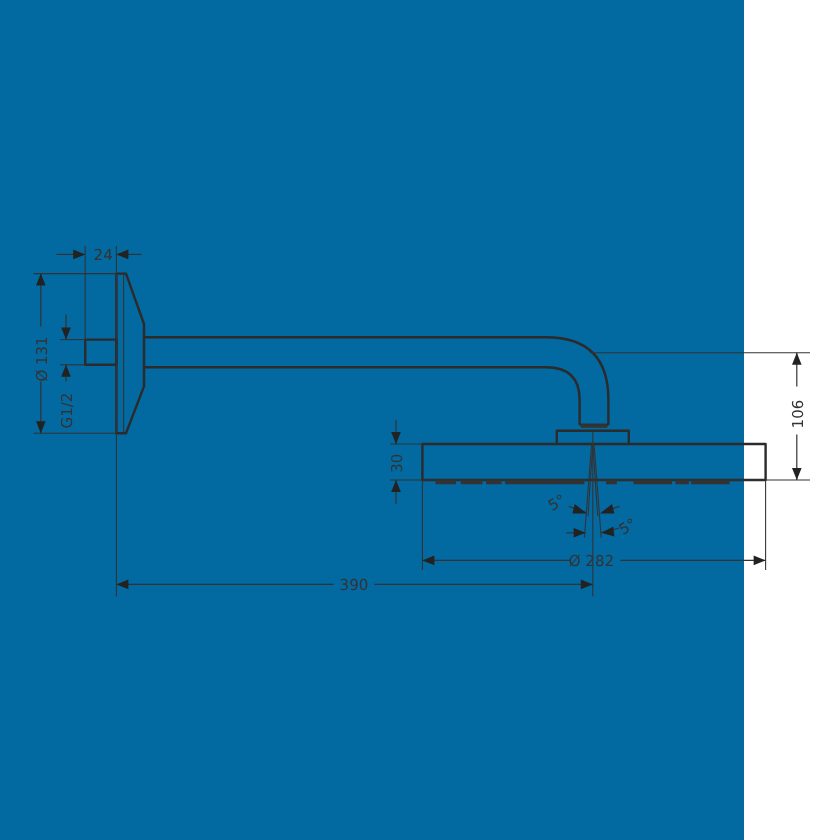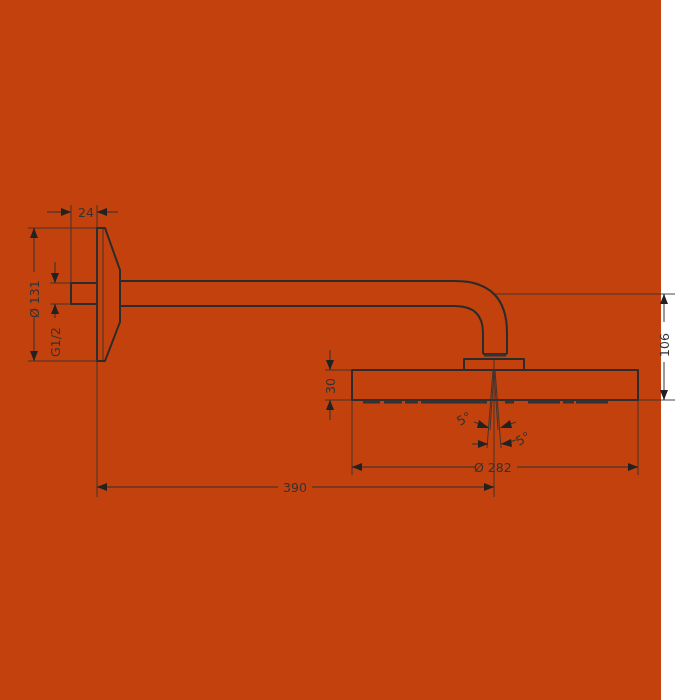"24" .canvas { background: #c2410c -> #0369a1; padding-left: 41px -> none }
